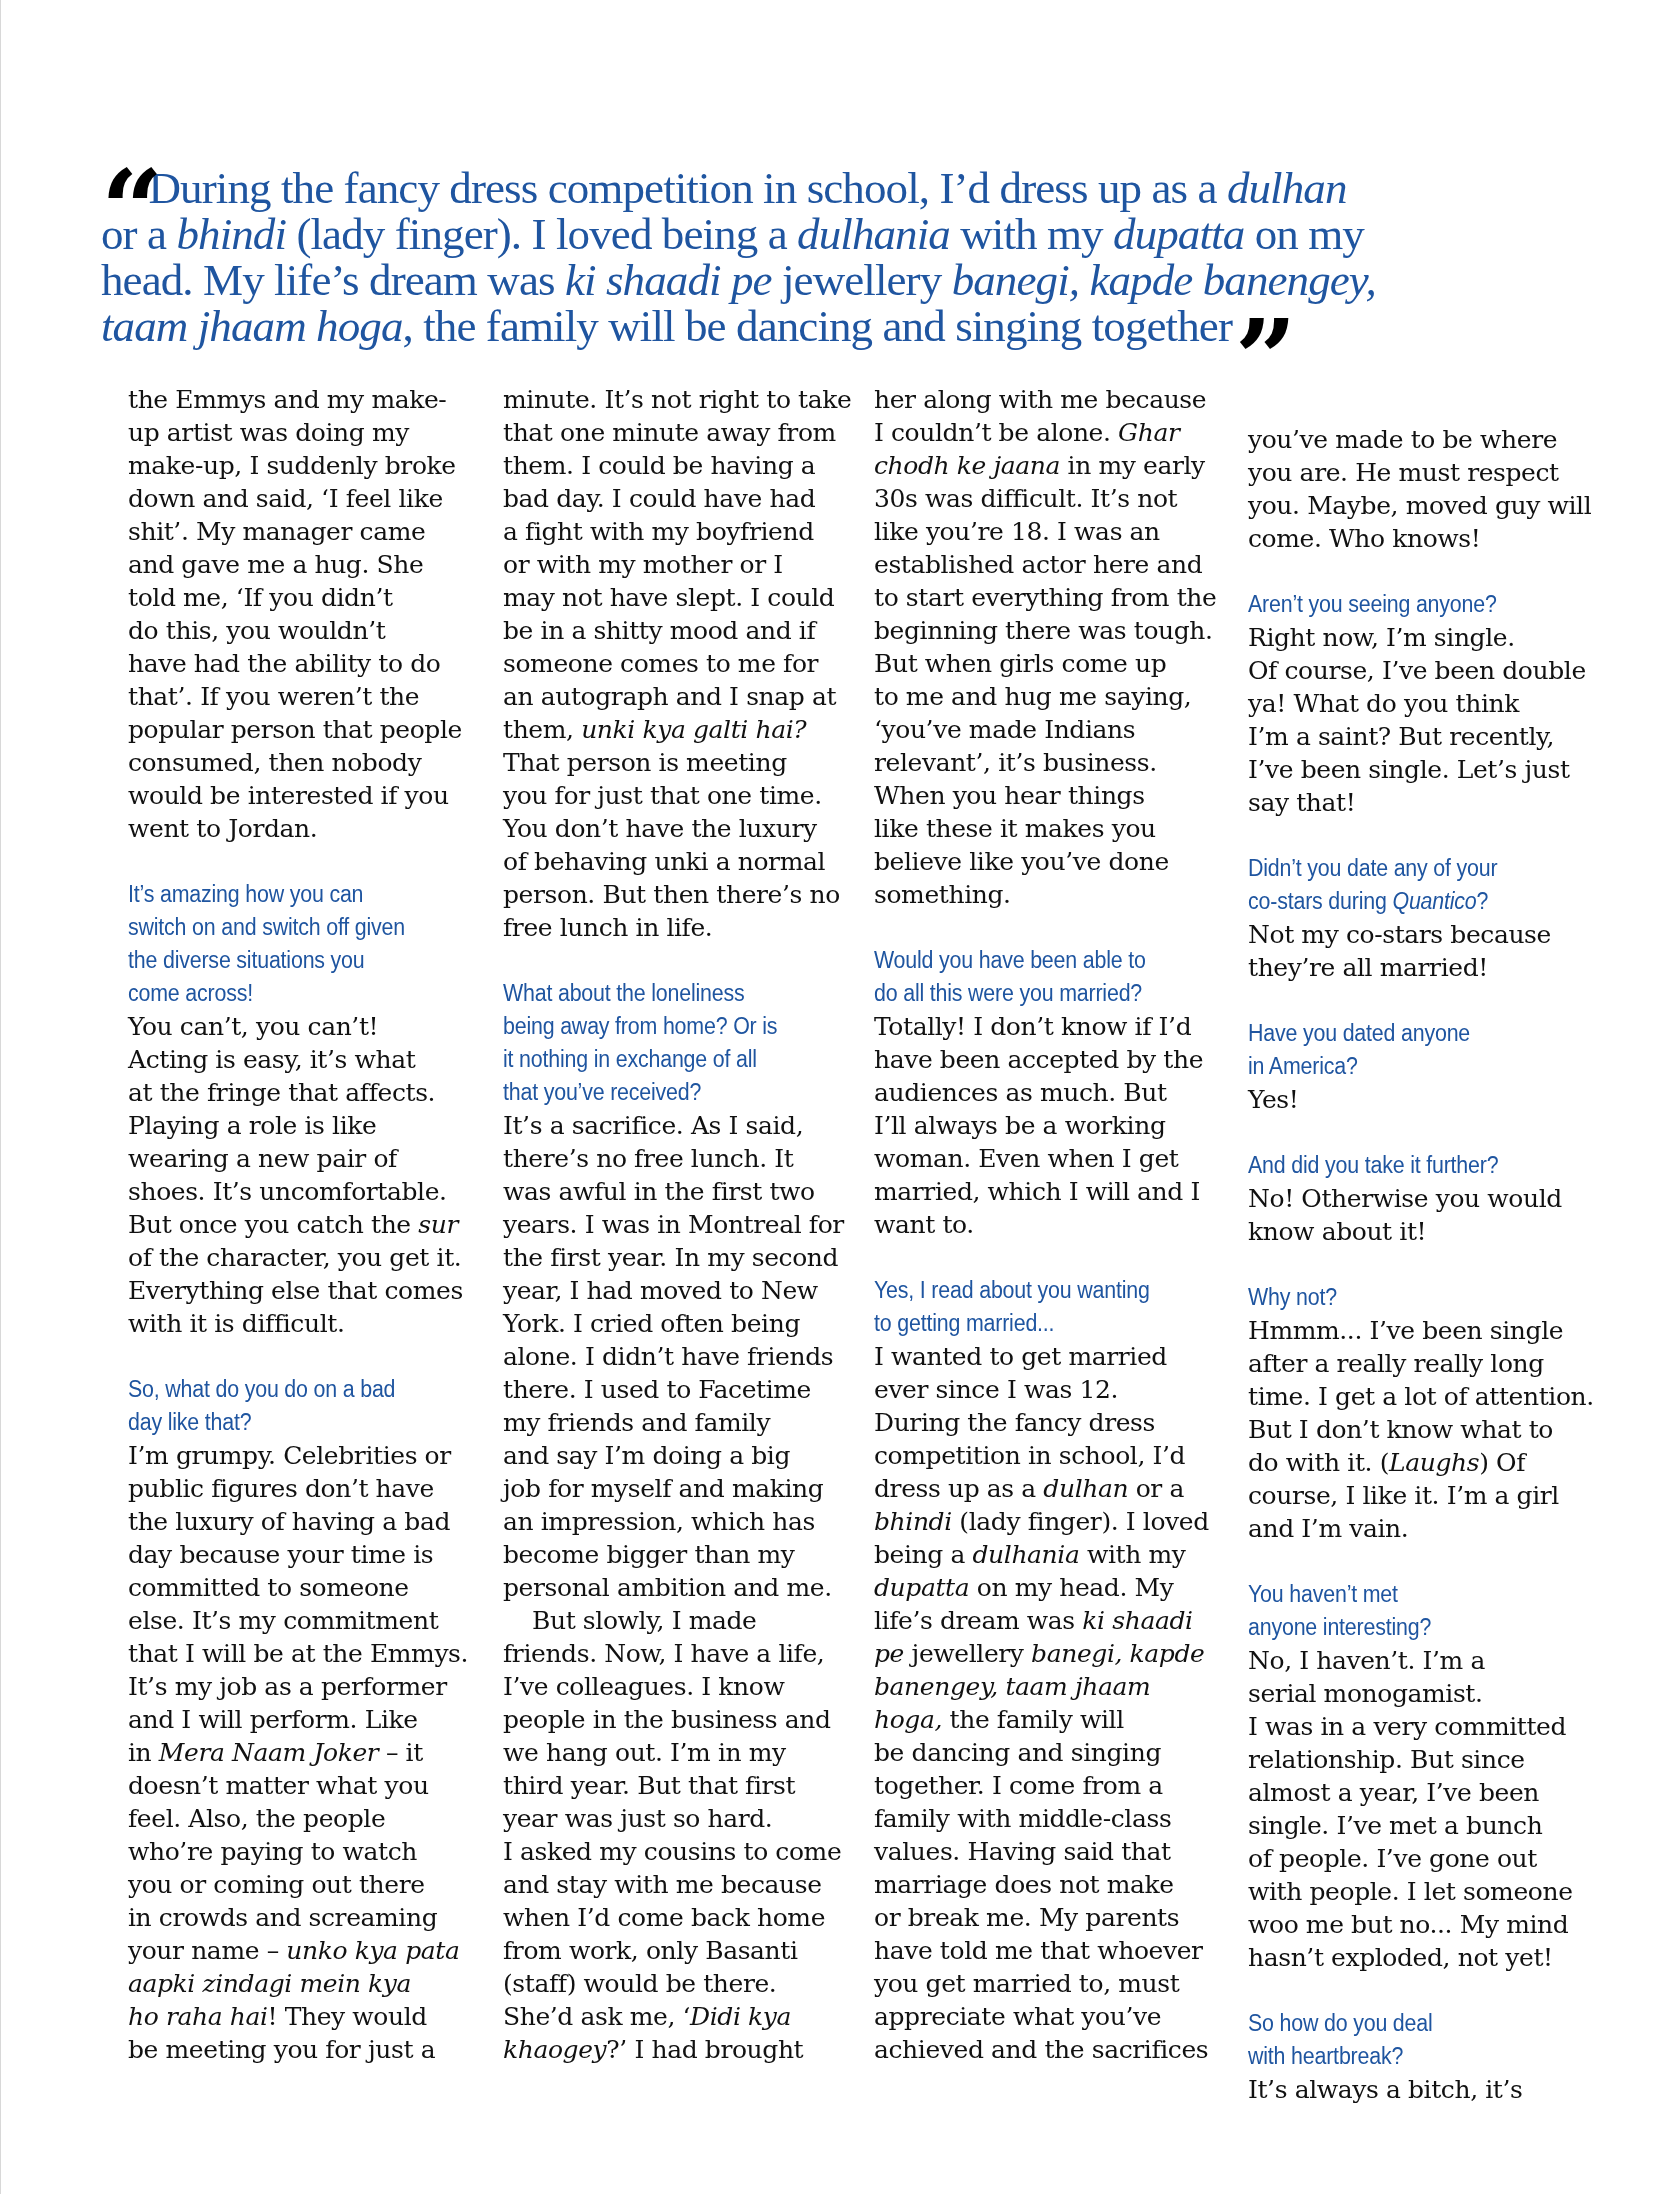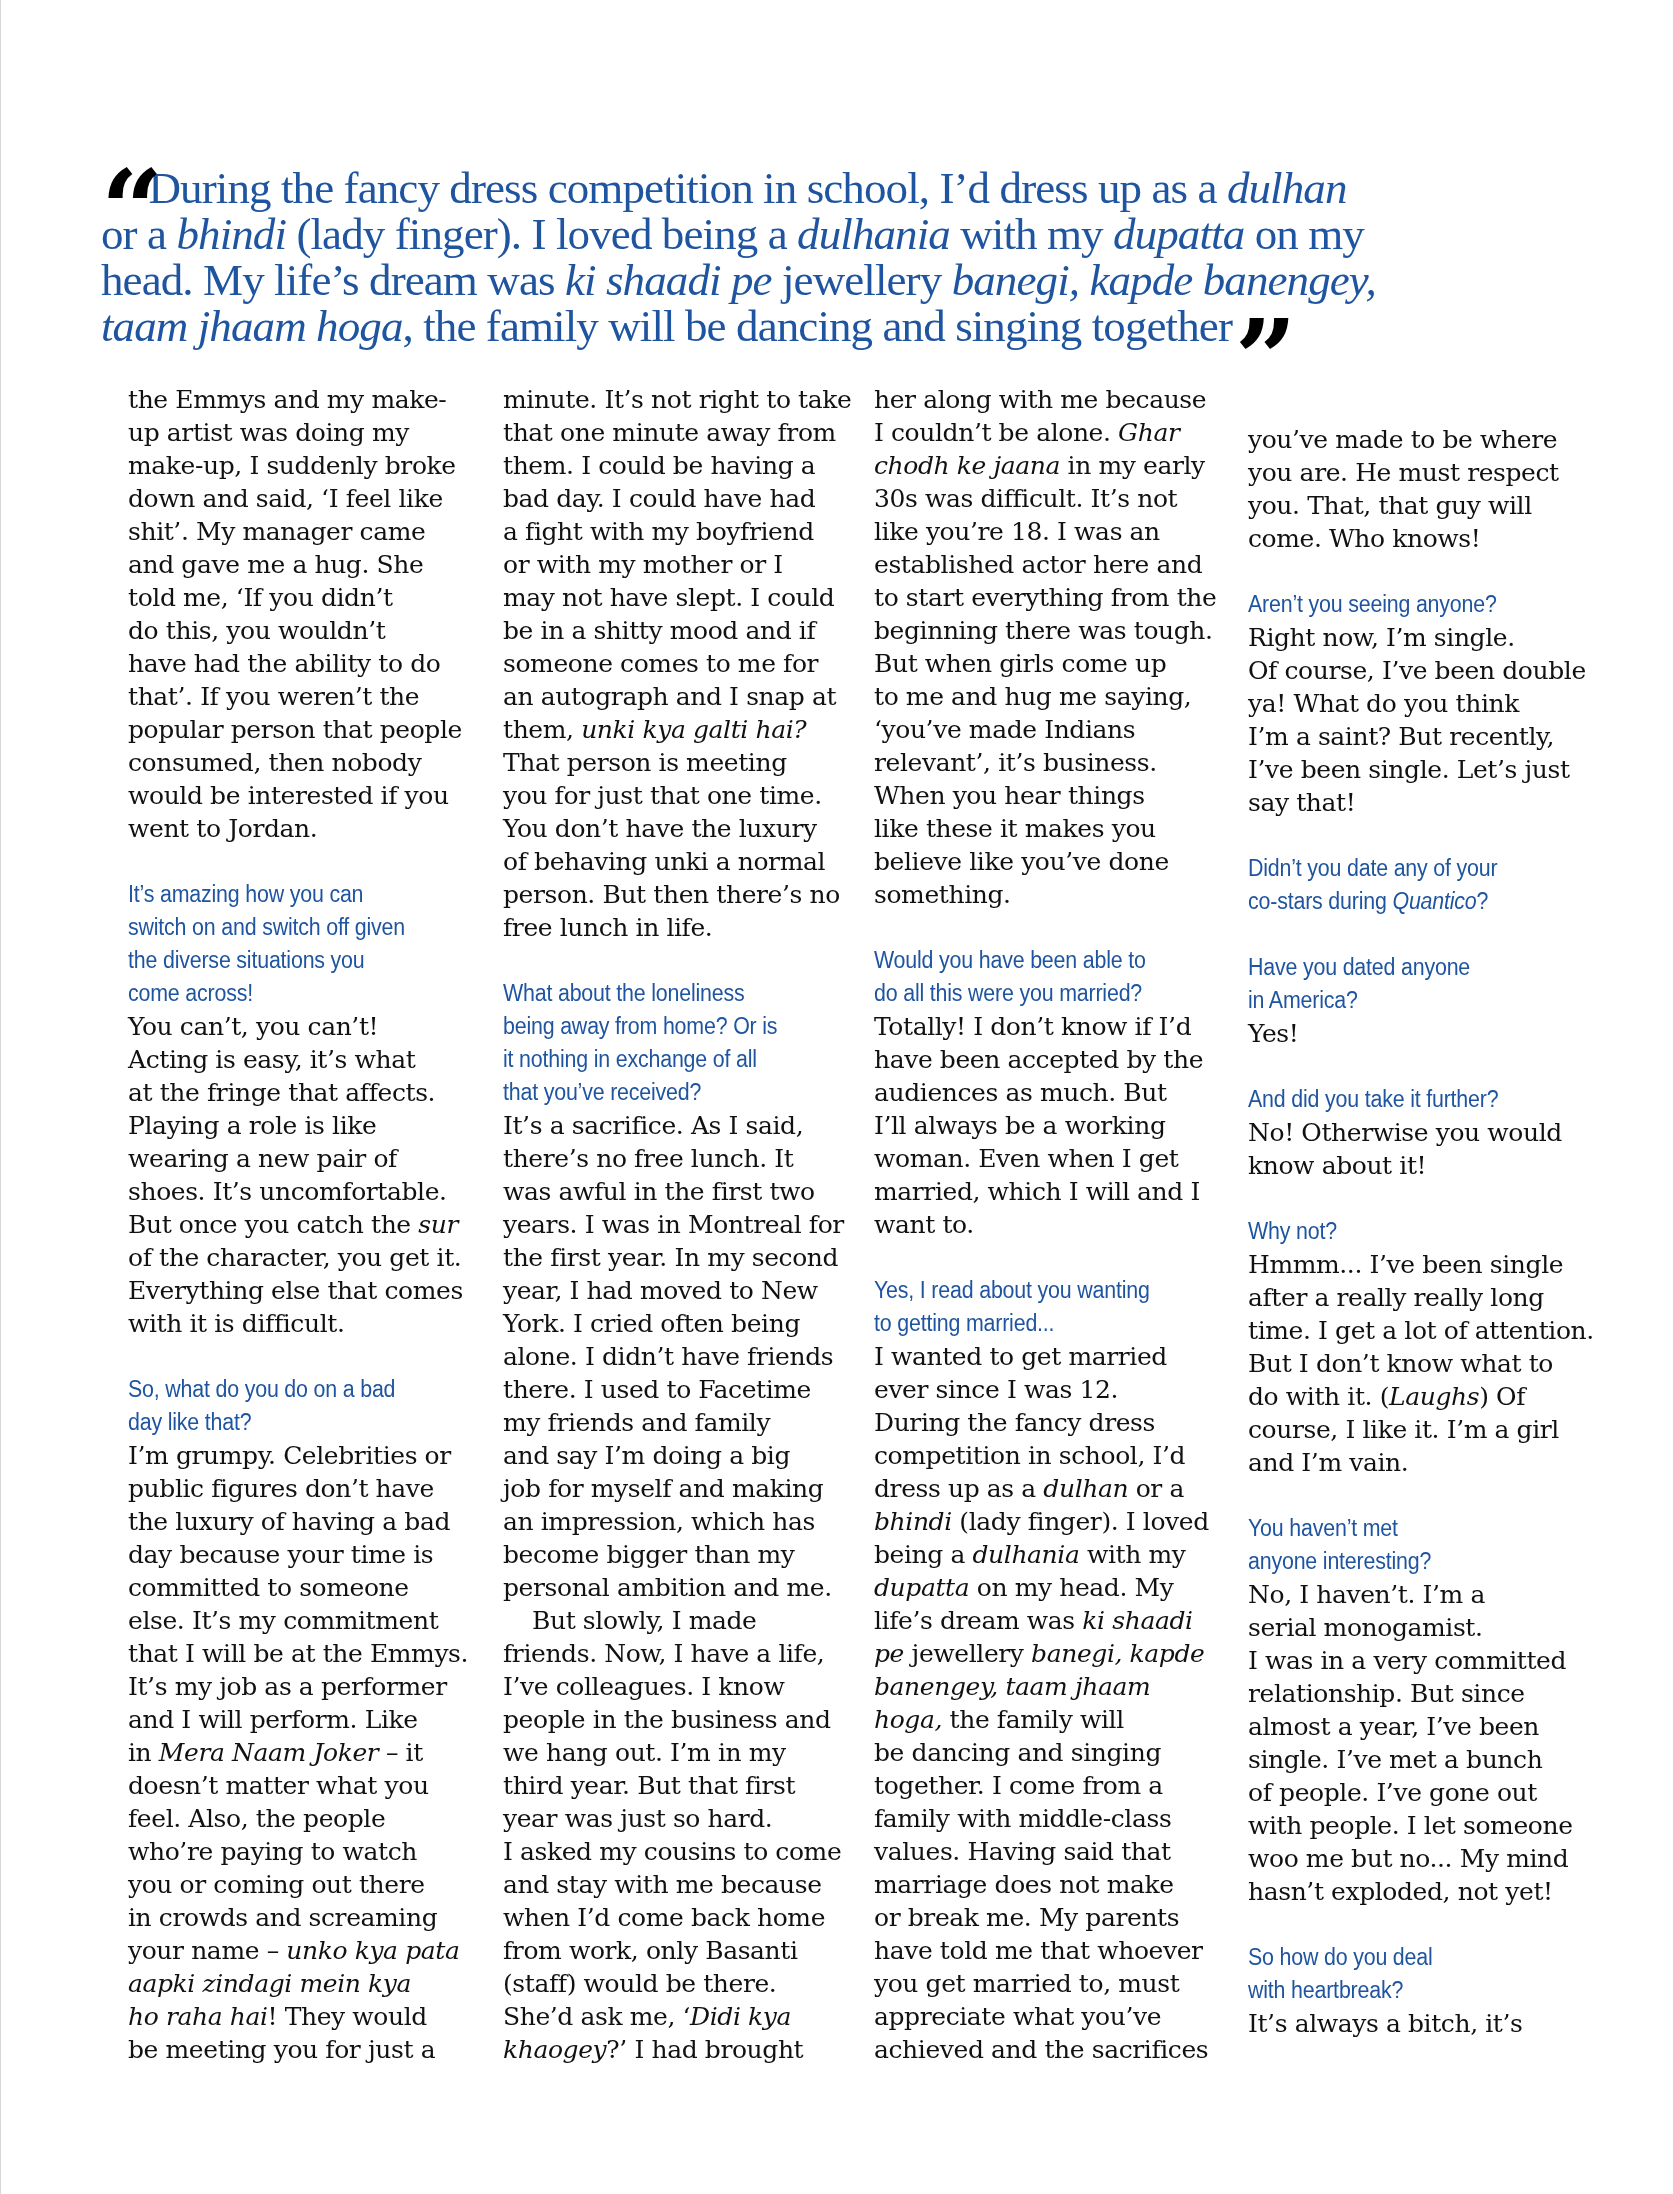"you. That, that guy will" span { text: That, that -> Maybe, moved }
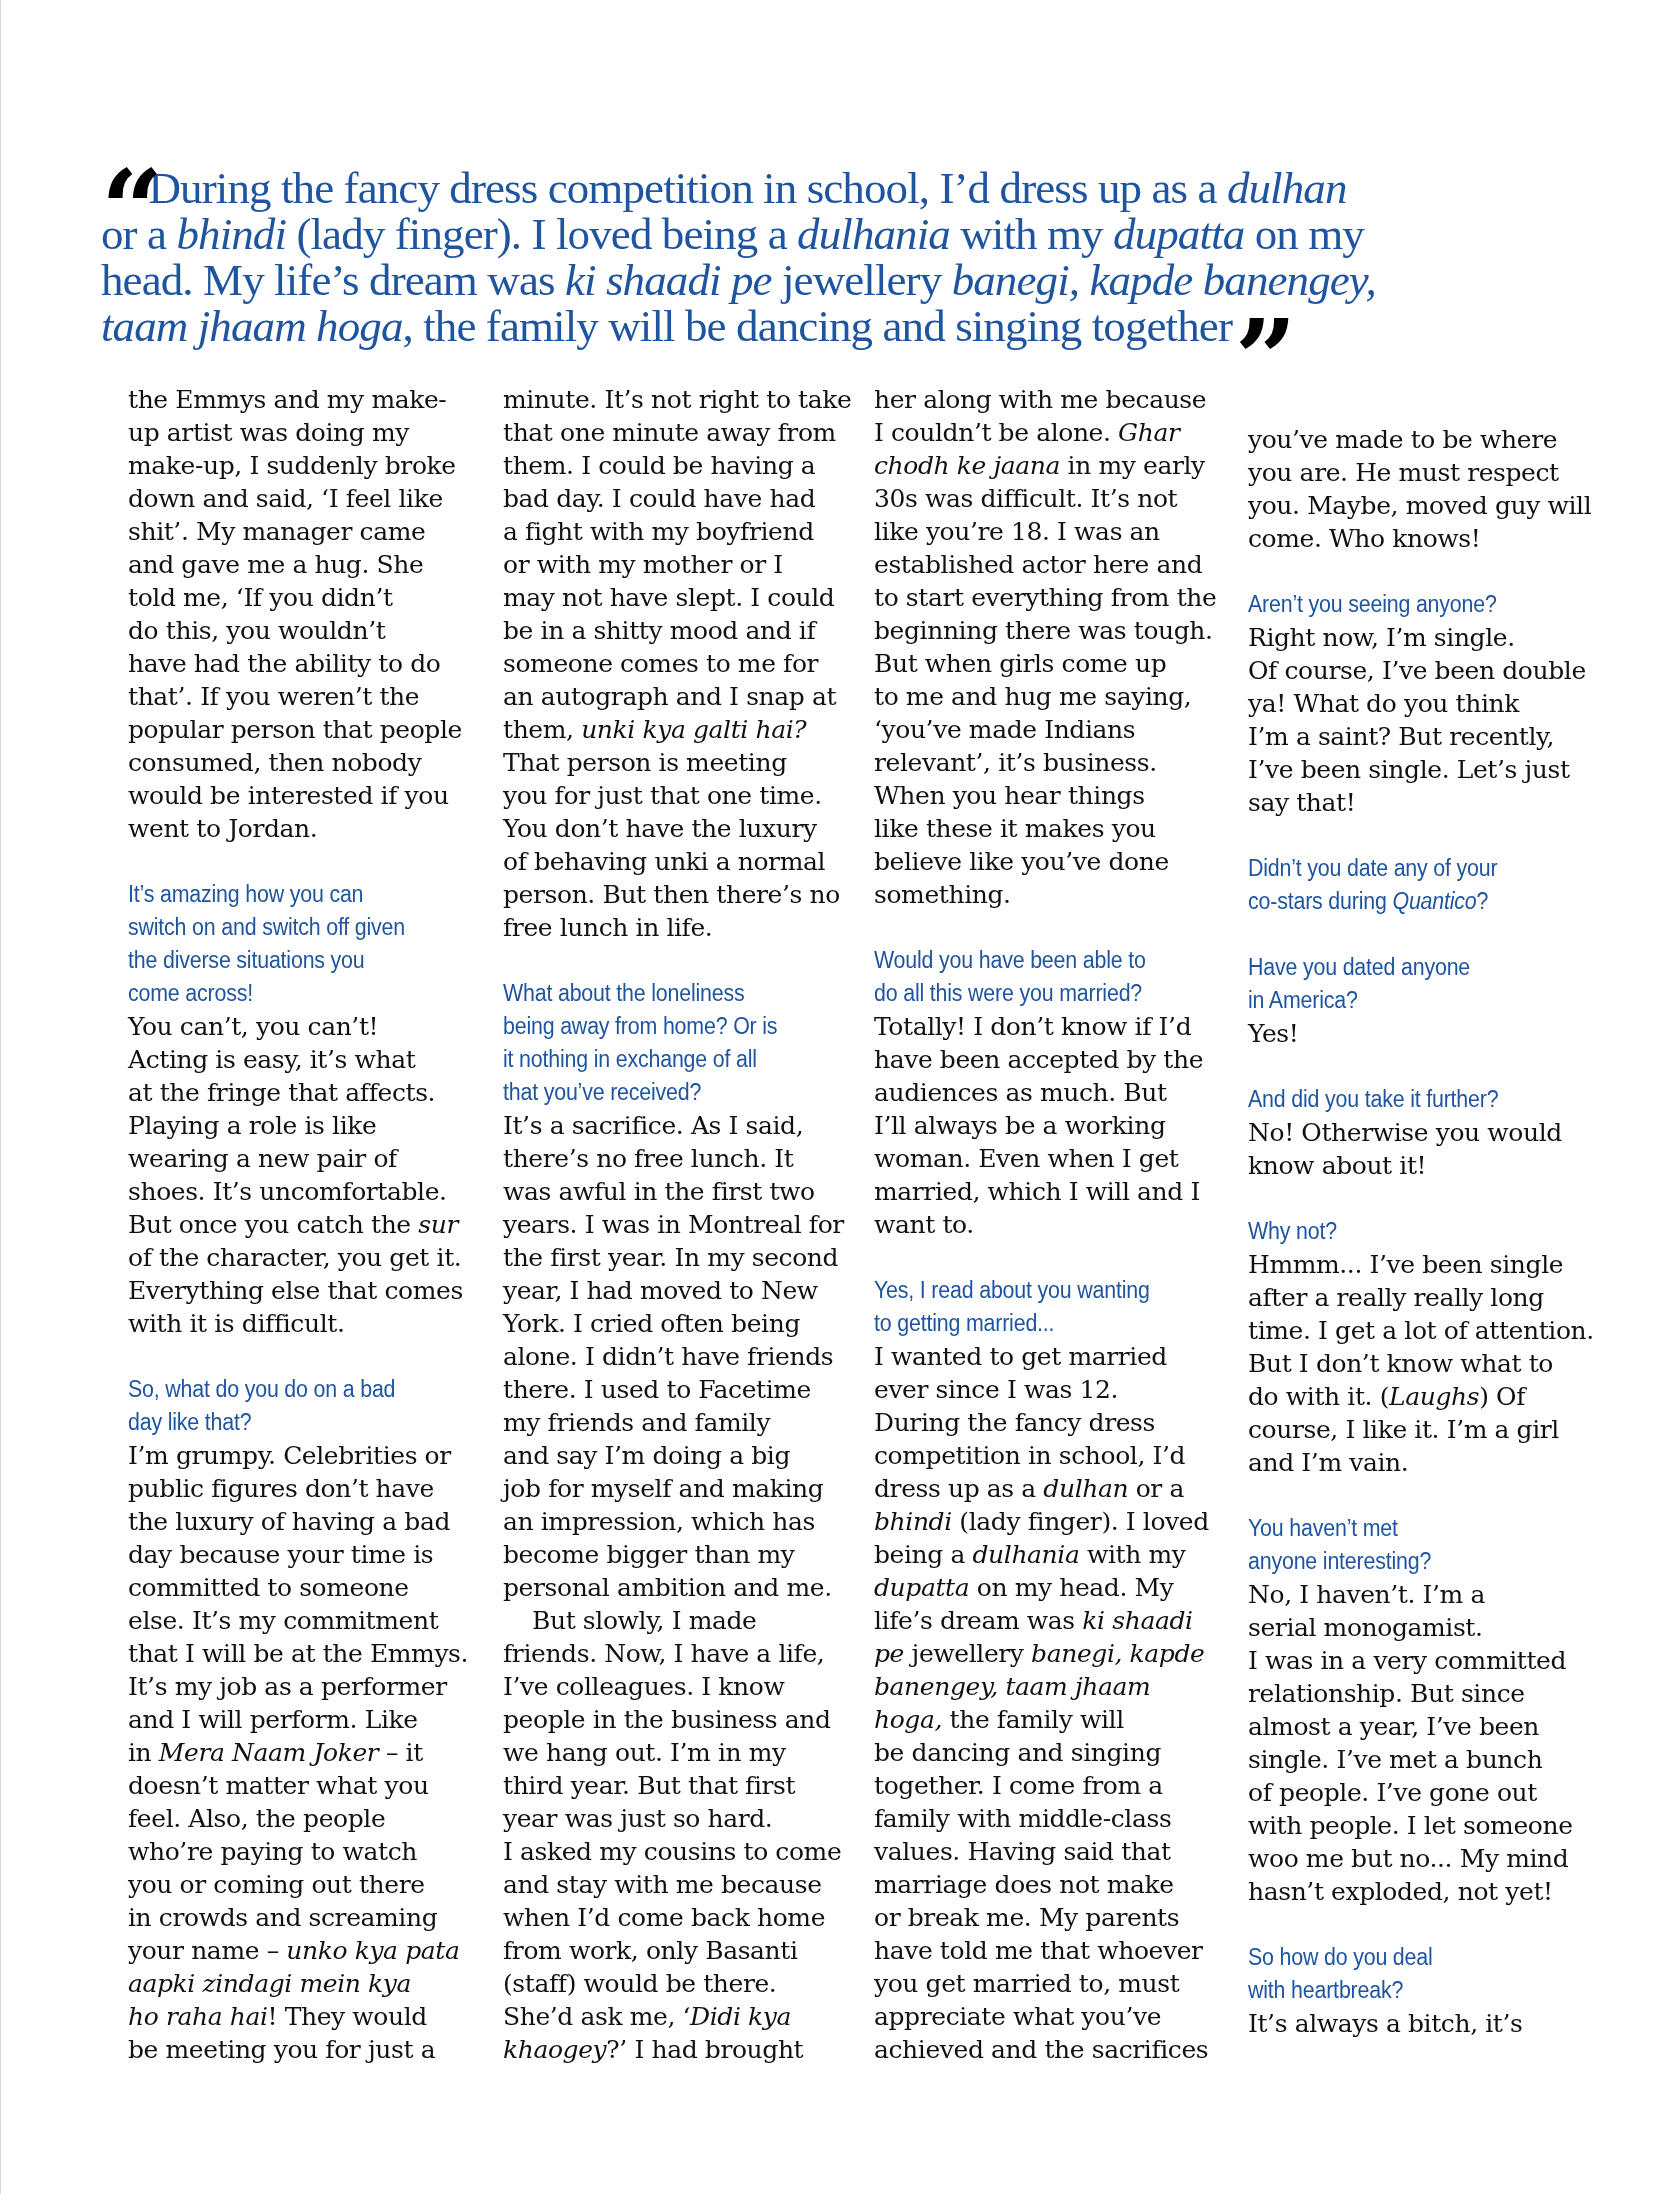"Not my co-stars because" div { html: none -> <div> <span><span>Not my co-stars because</span></span> <span><span>they’re all married!</span></span> </div> }
